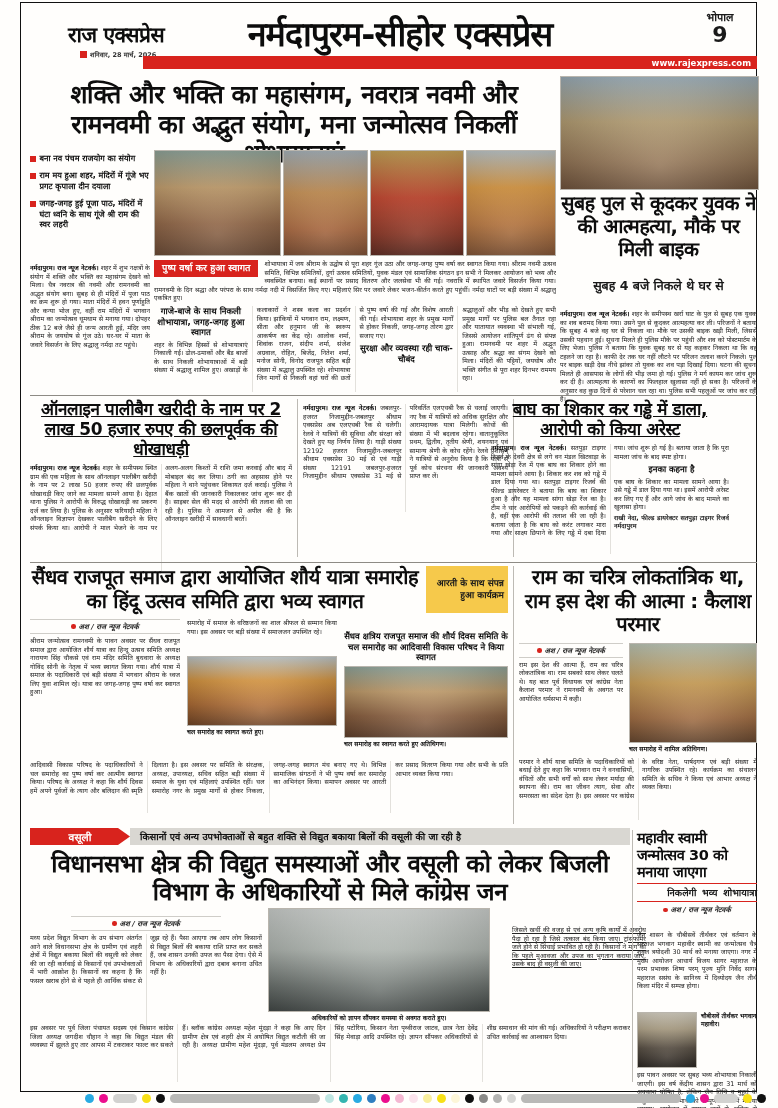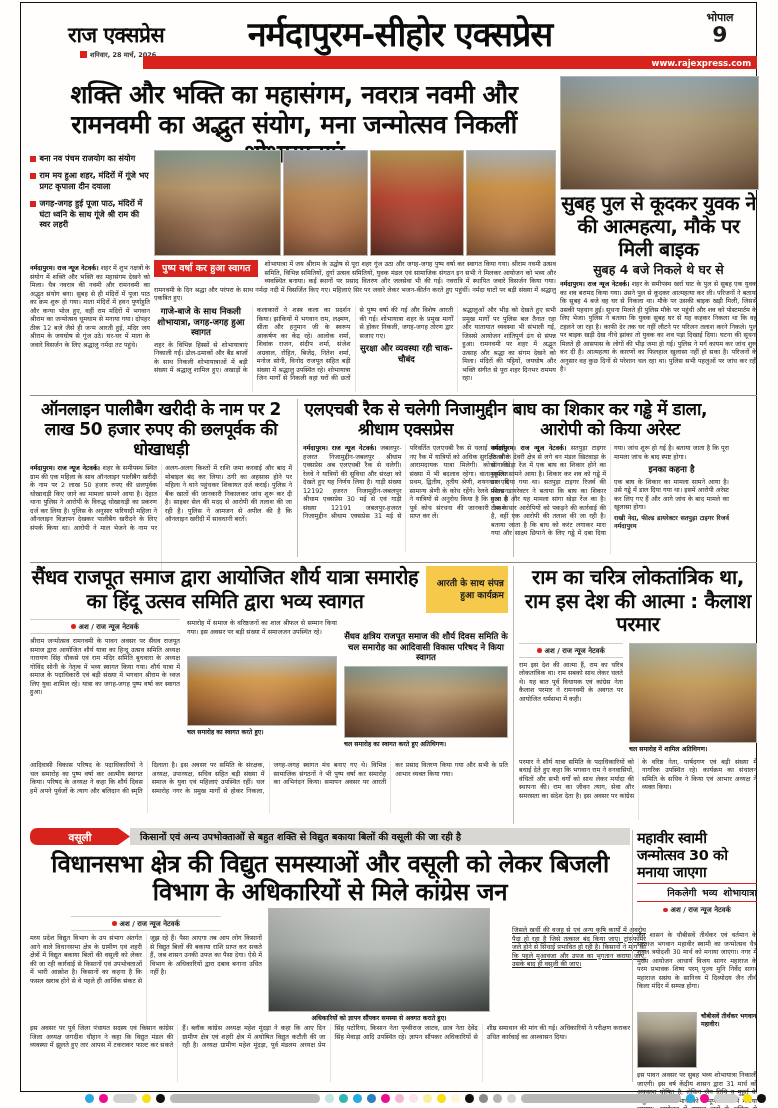"सुबह 4 बजे निकले थे" div.subhead-lg { margin: 0 0 -> 16px 0 }
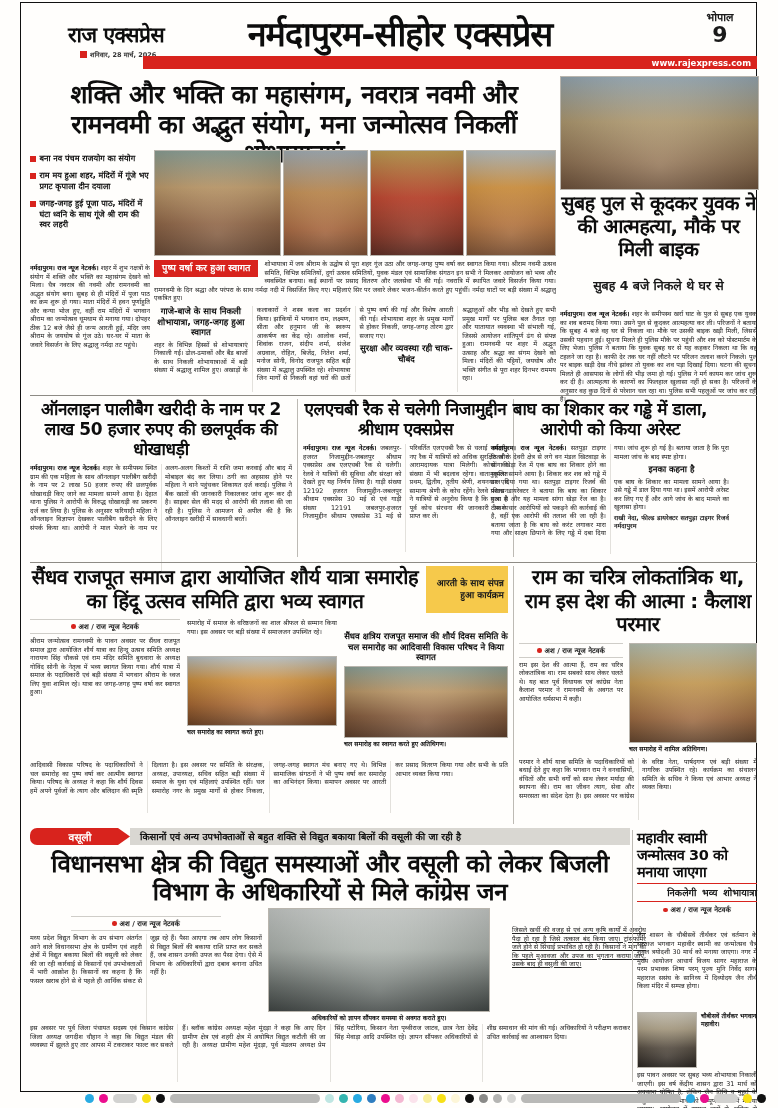"ऑनलाइन पालीबैग खरीदी के नाम" .hl-sm { text-decoration: none -> underline }
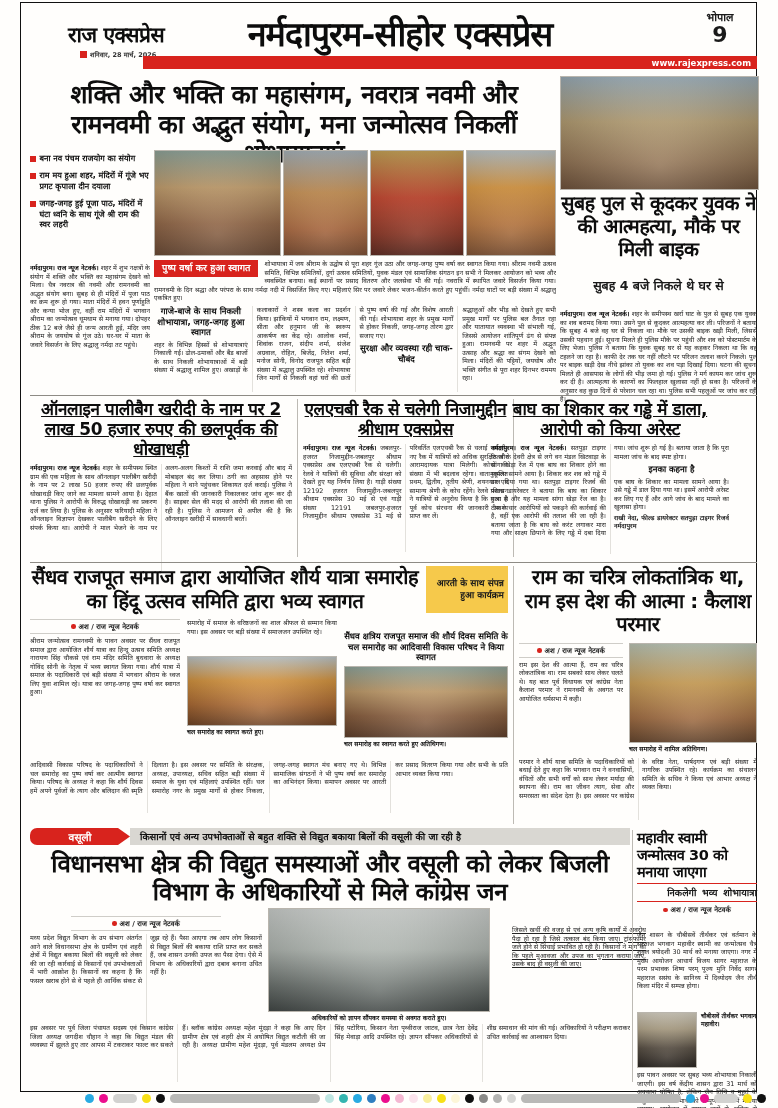"एलएचबी रैक से चलेगी निजामुद्दीन" div.hl { html: <div>एलएचबी रैक से चलेगी निजामुद्दीन श्रीधाम एक्सप्रेस</div> -> none }
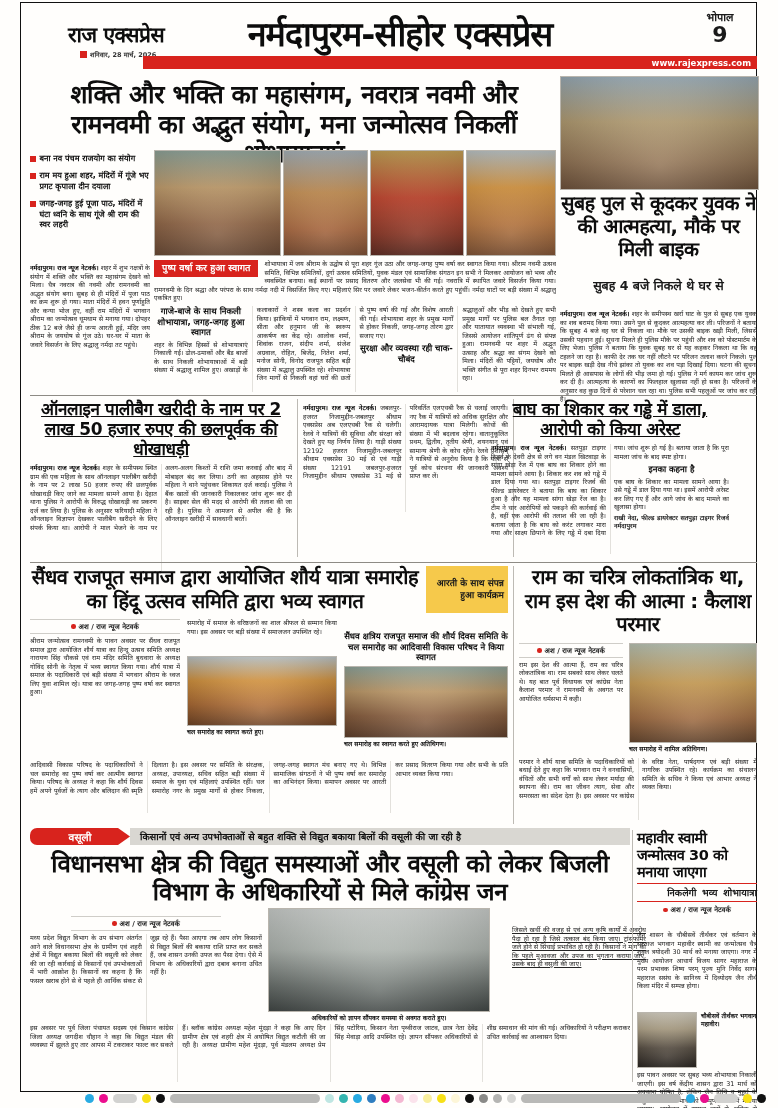"अश / राज न्यूज नेटवर्क" .byline { font-style: none -> italic }
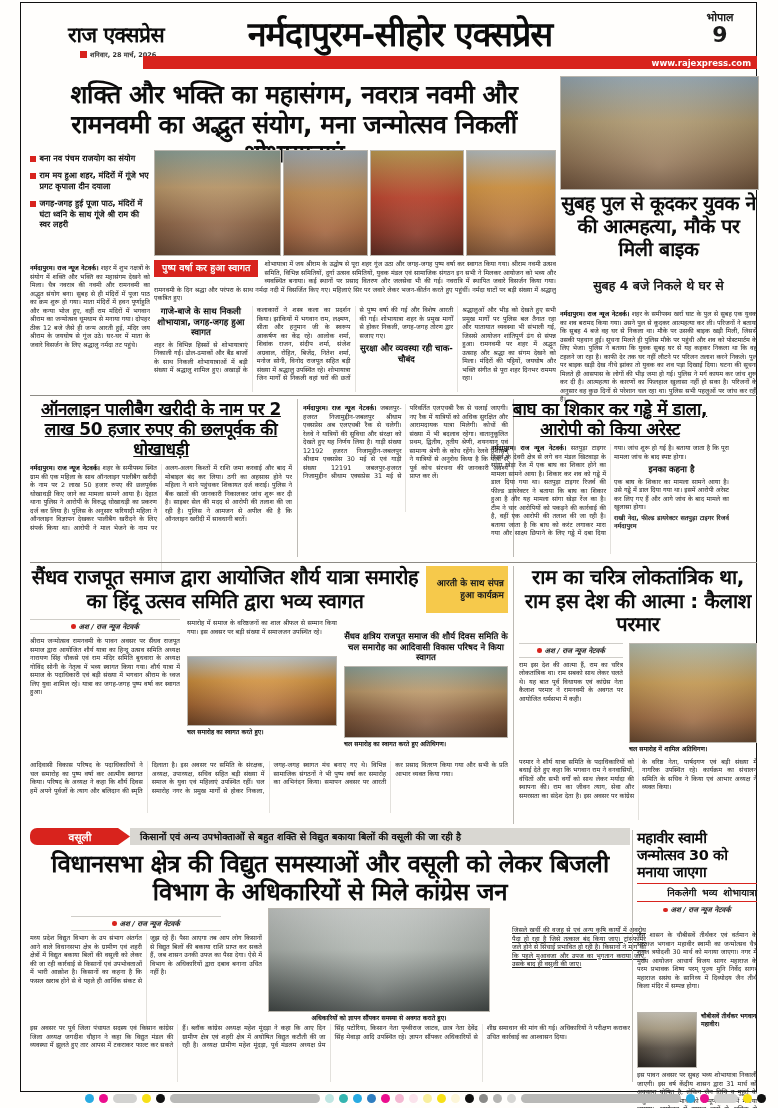"वसूली" .kicker { border-radius: 7px -> none }
